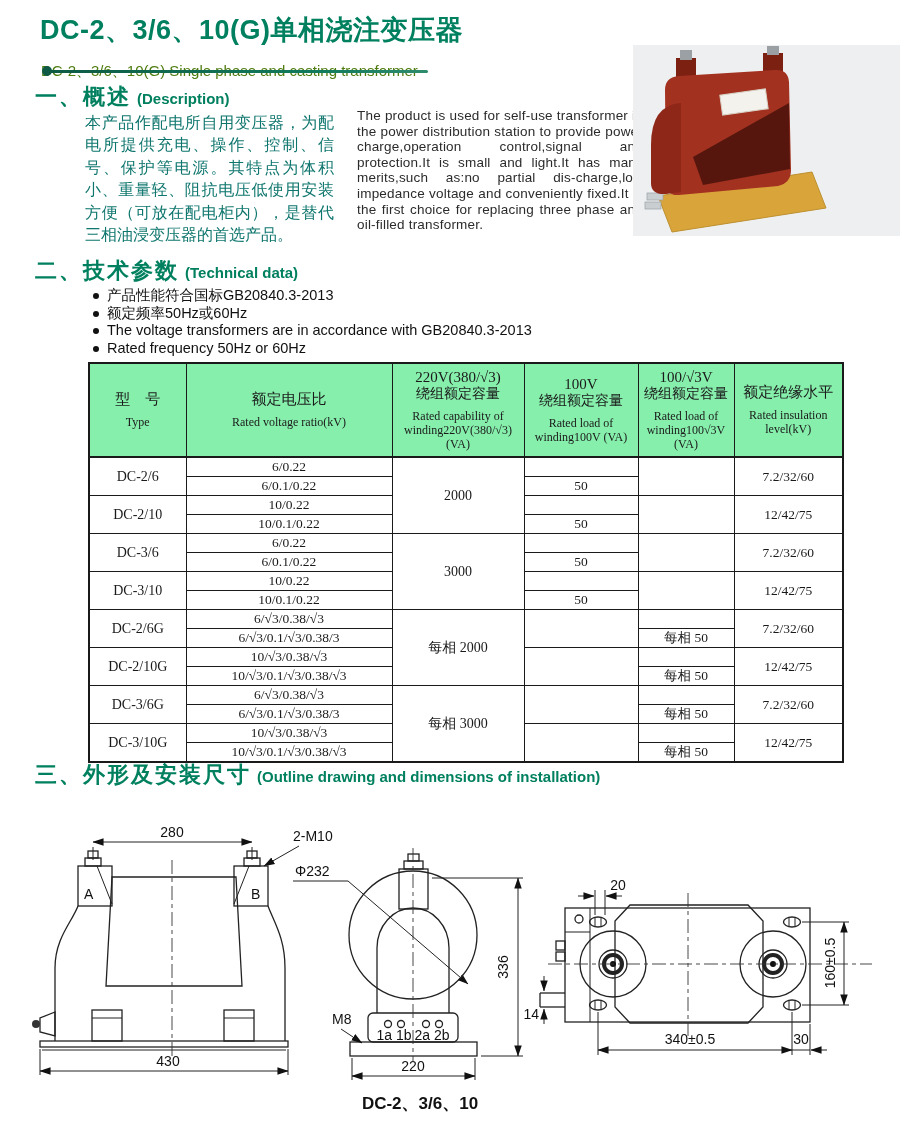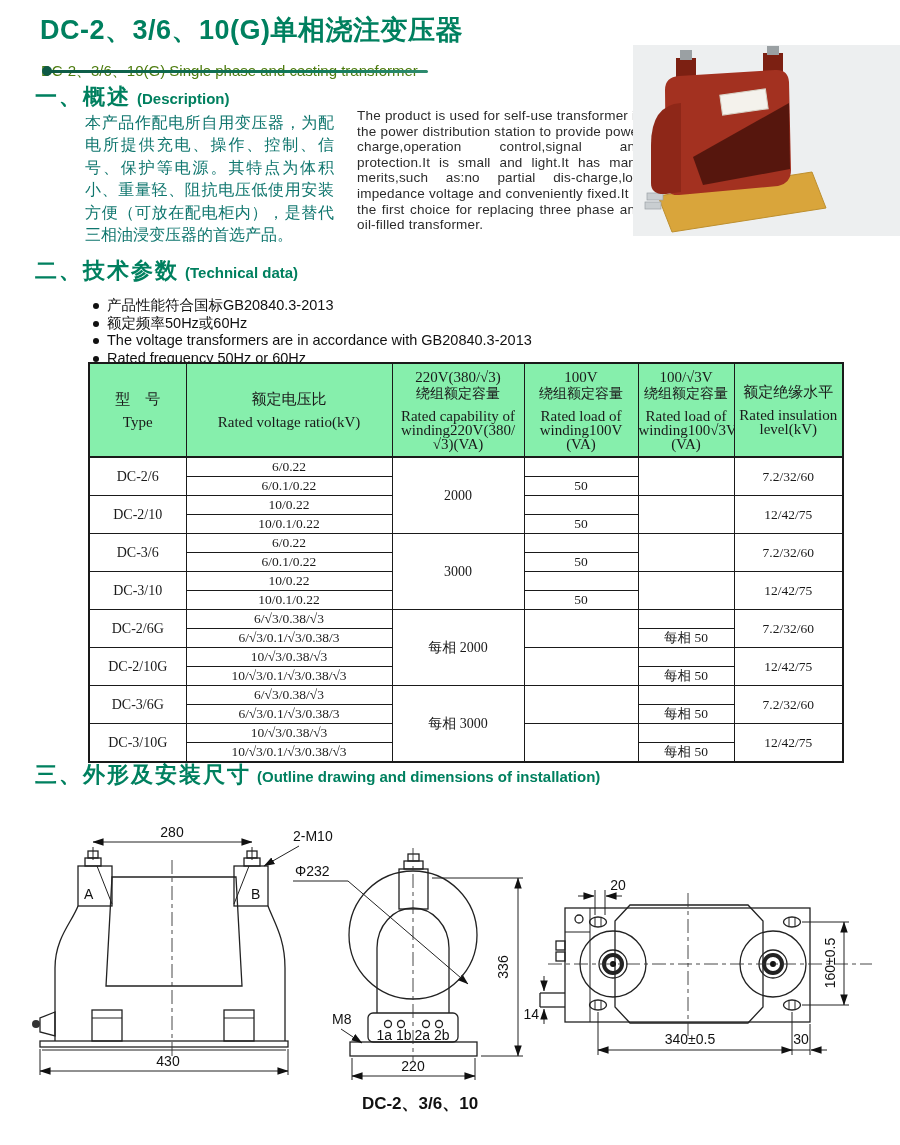"产品性能符合国标GB20840.3-2013" .bullets { top: 297px -> 287px }
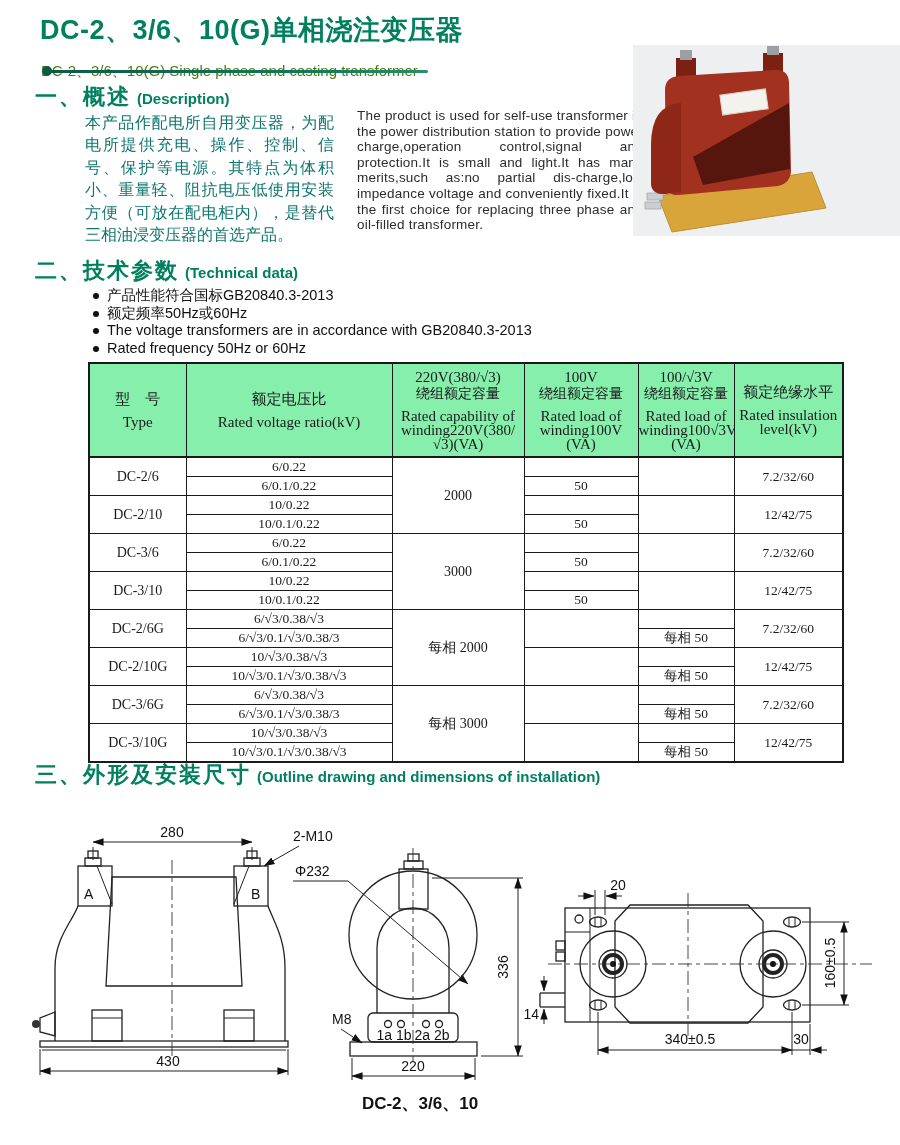"Type" .spec-table thead .he { font-size: 15px -> 12px }
